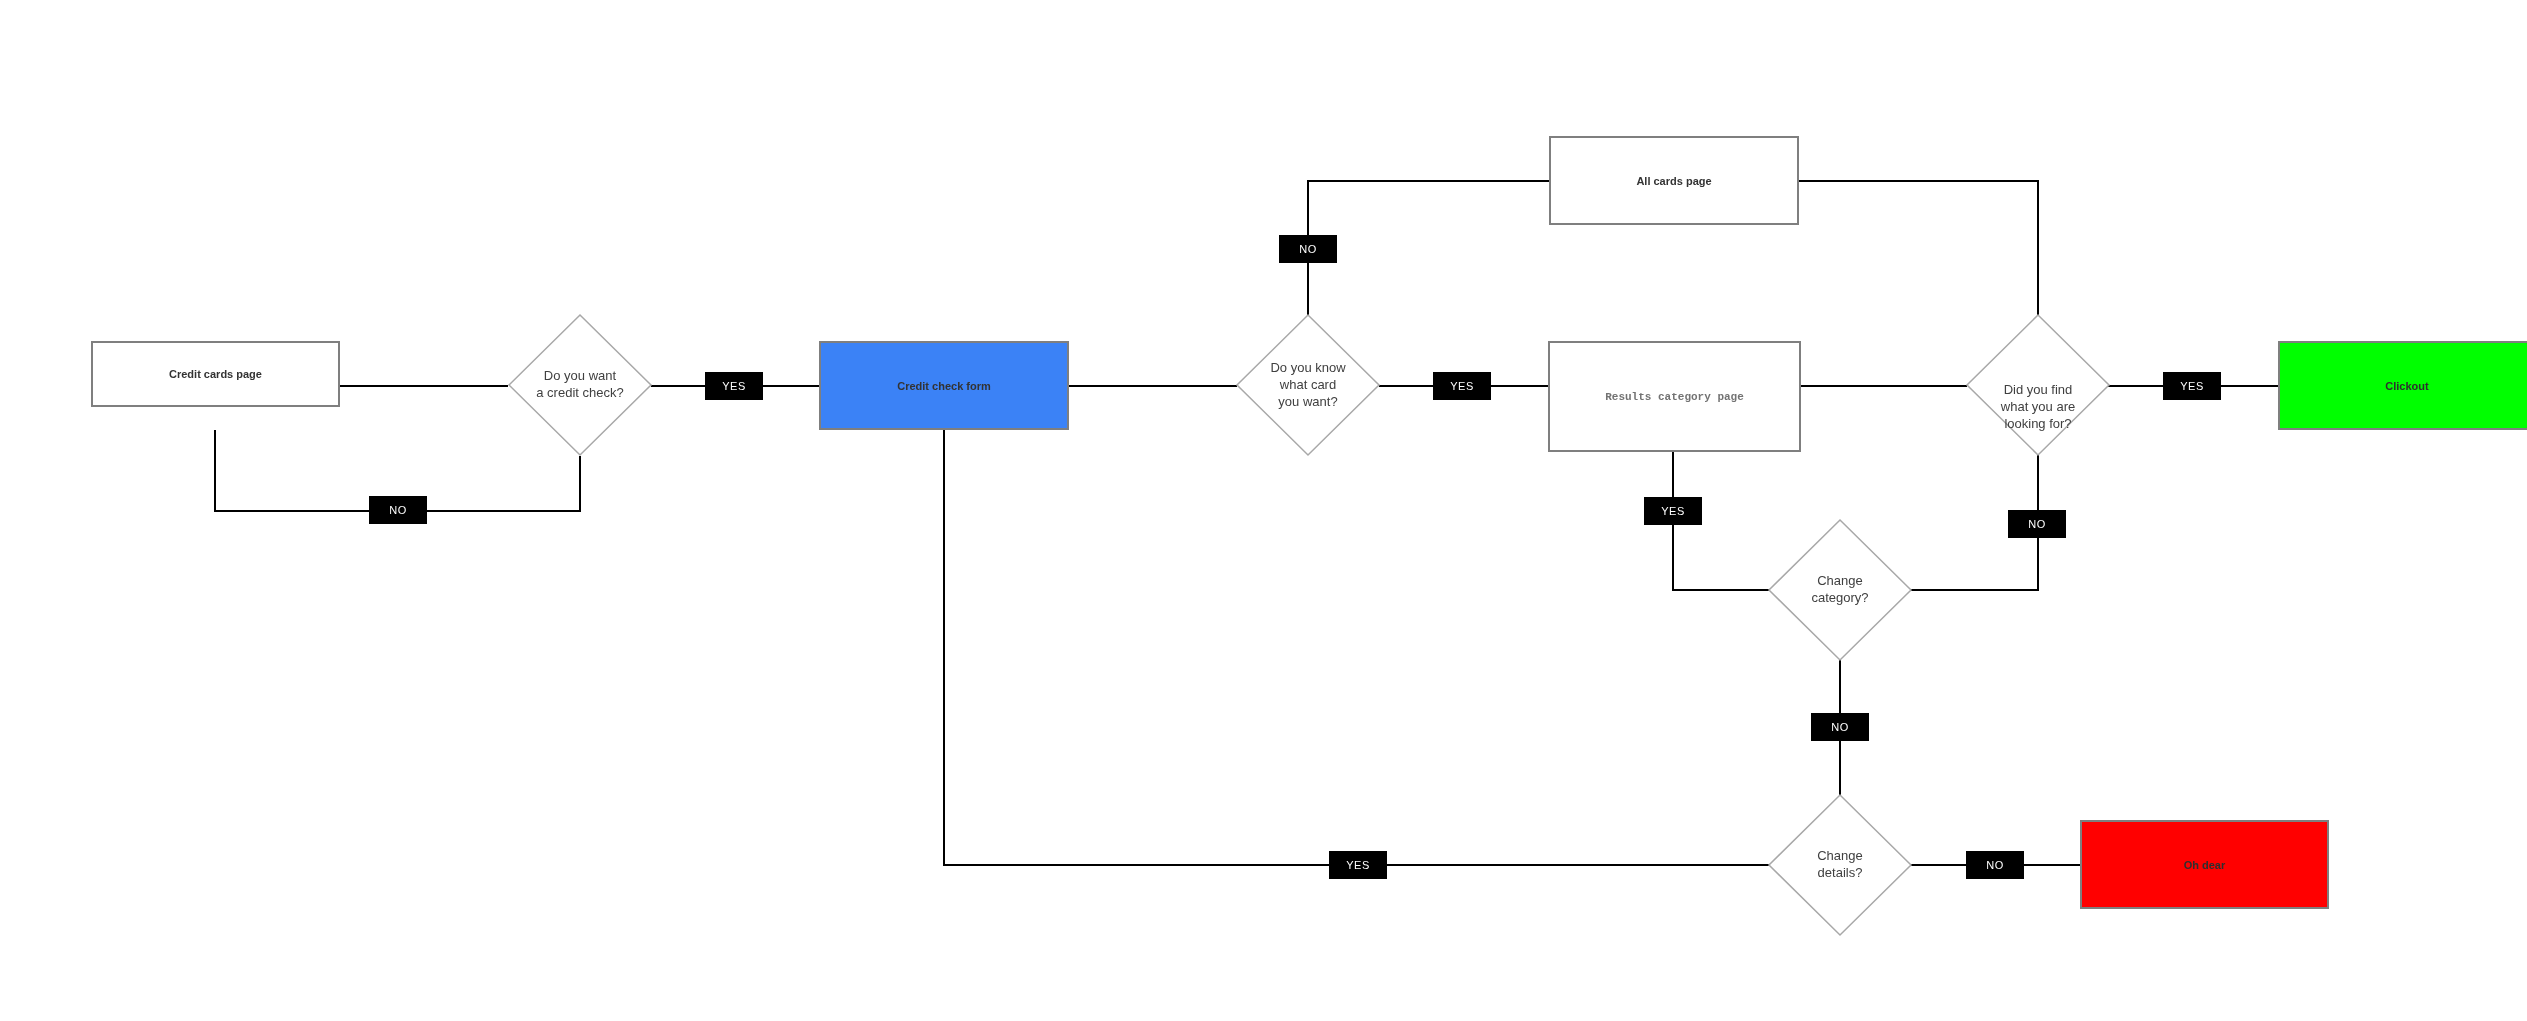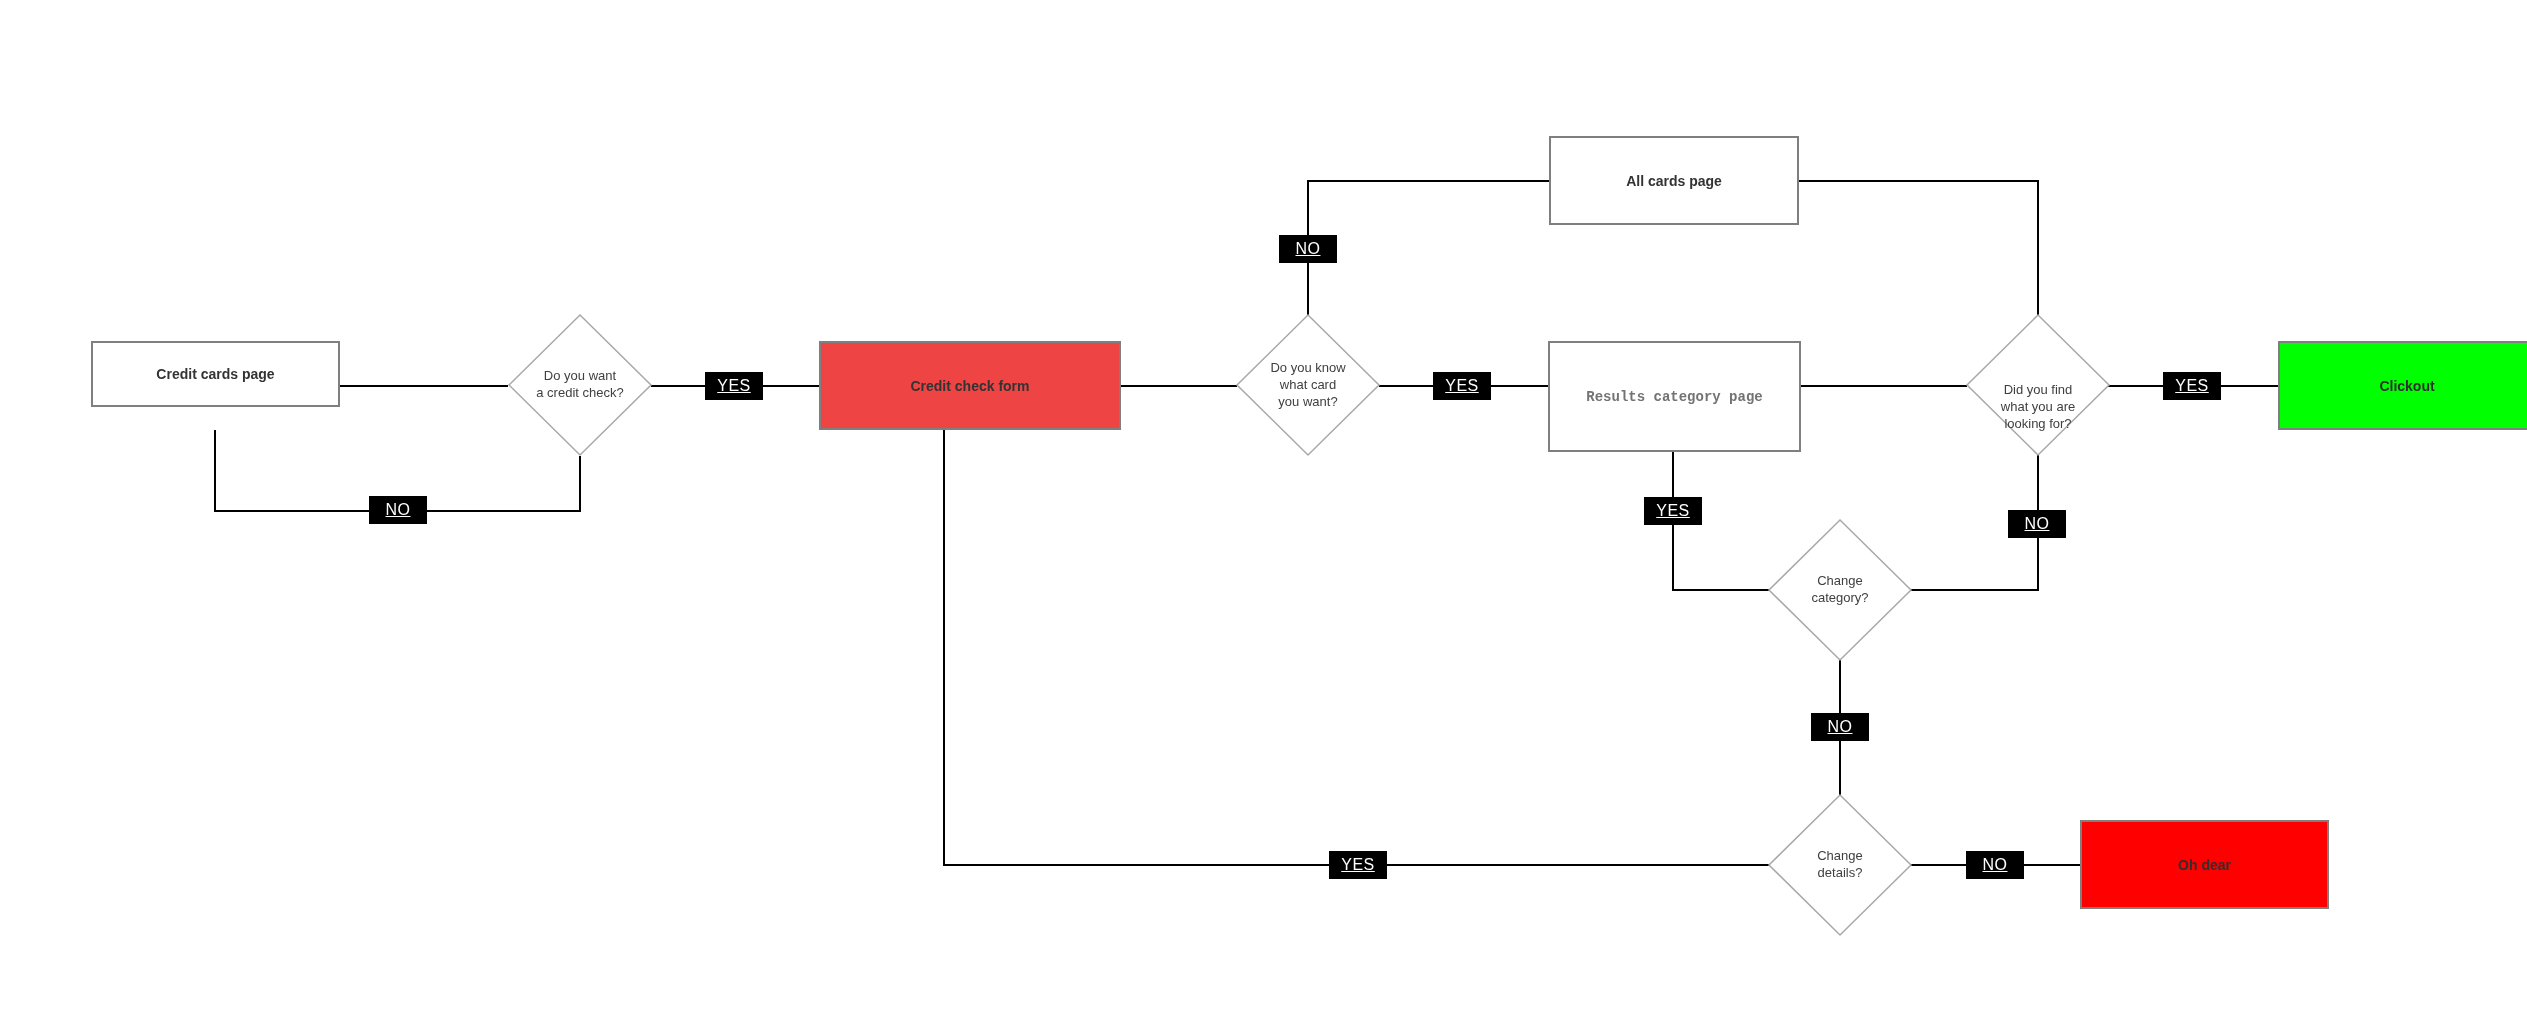"All cards page" .node { font-size: 14px -> 11px }
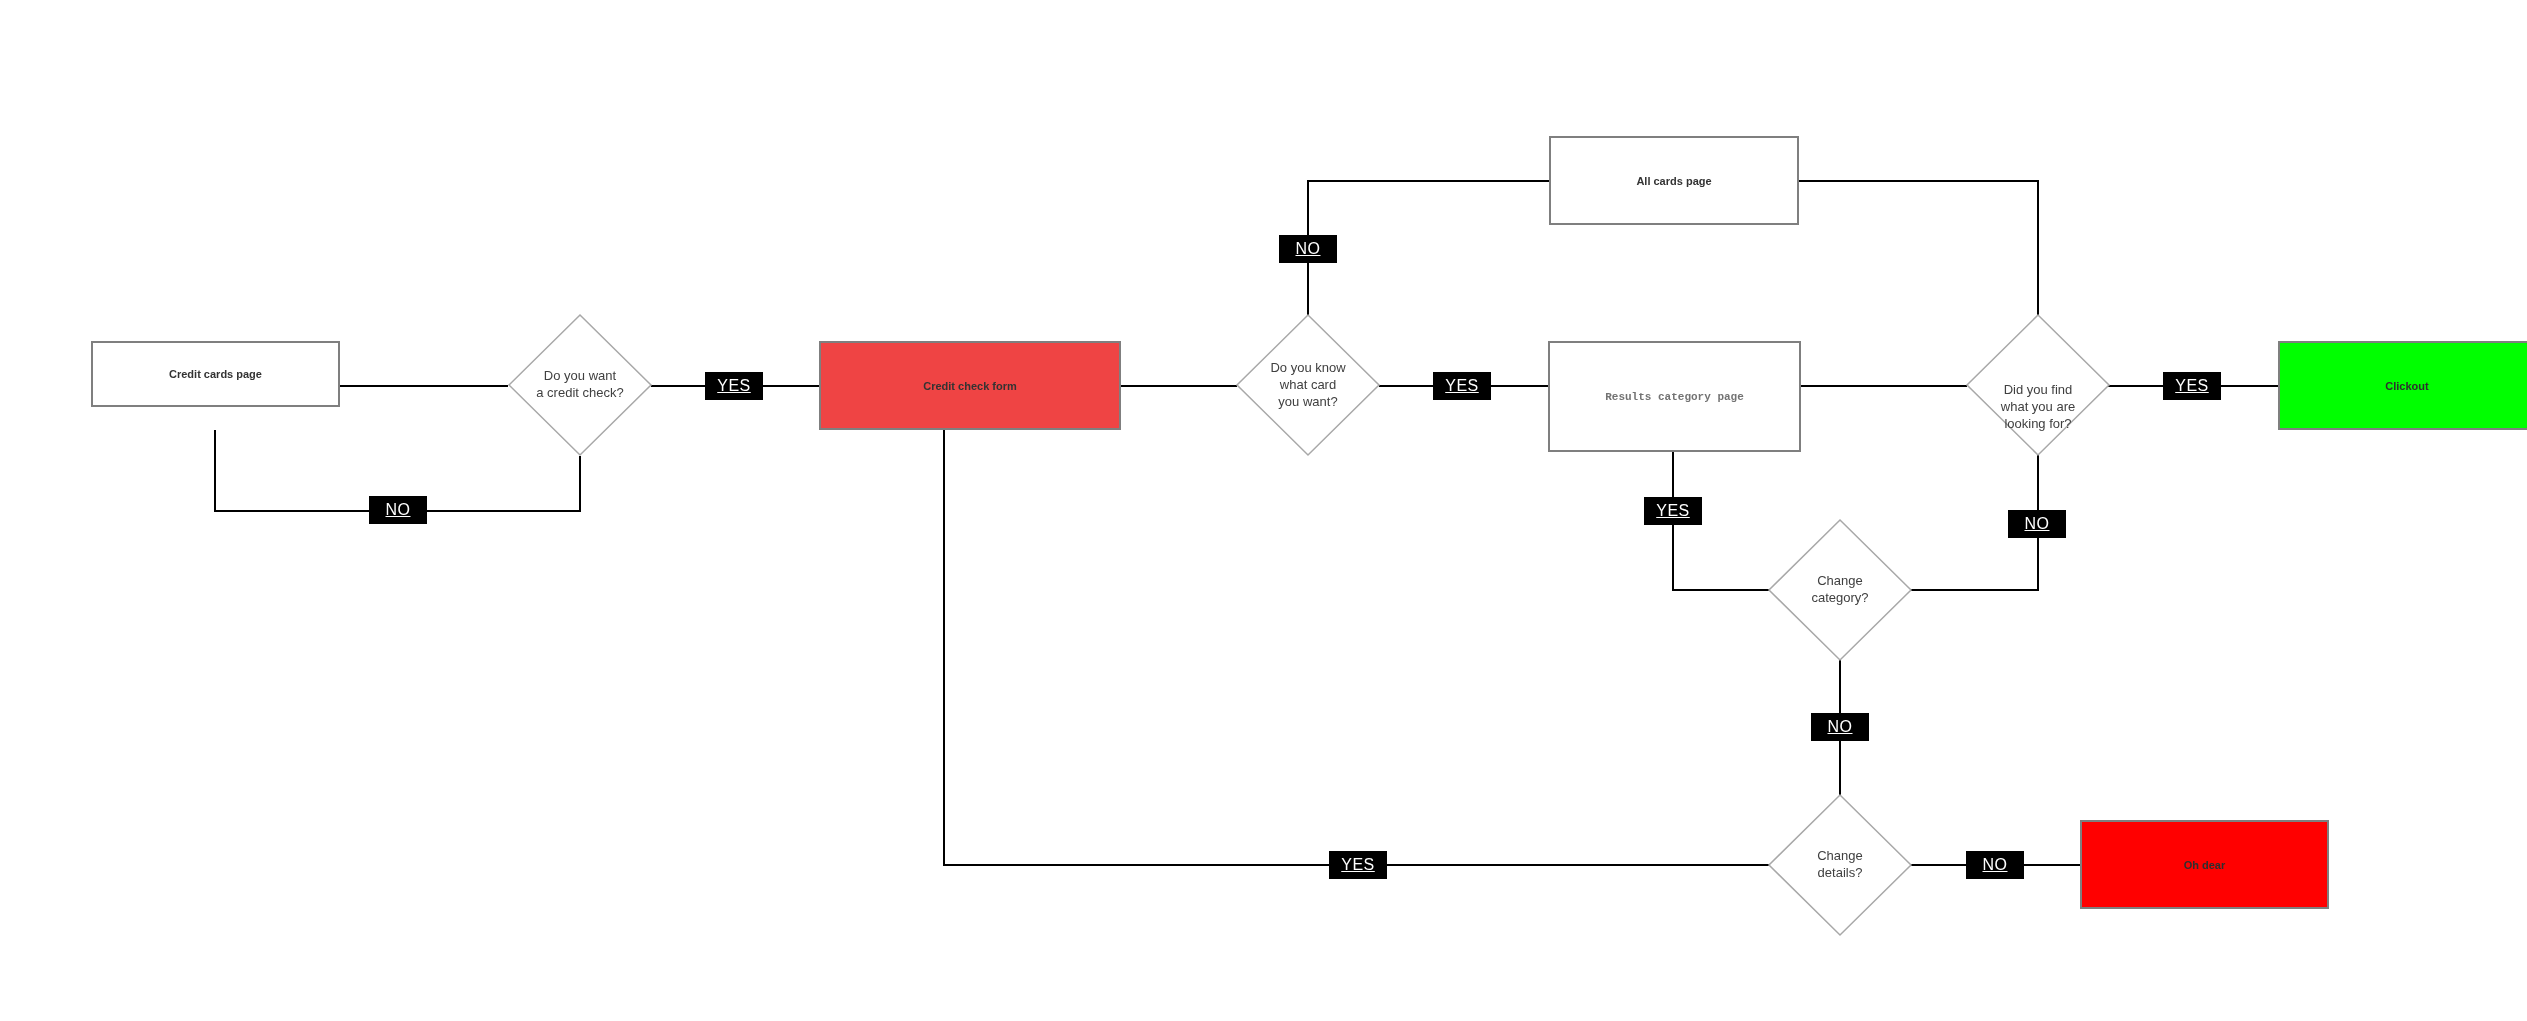"NO" .badge { font-size: 16px -> 11px; text-decoration: underline -> none }
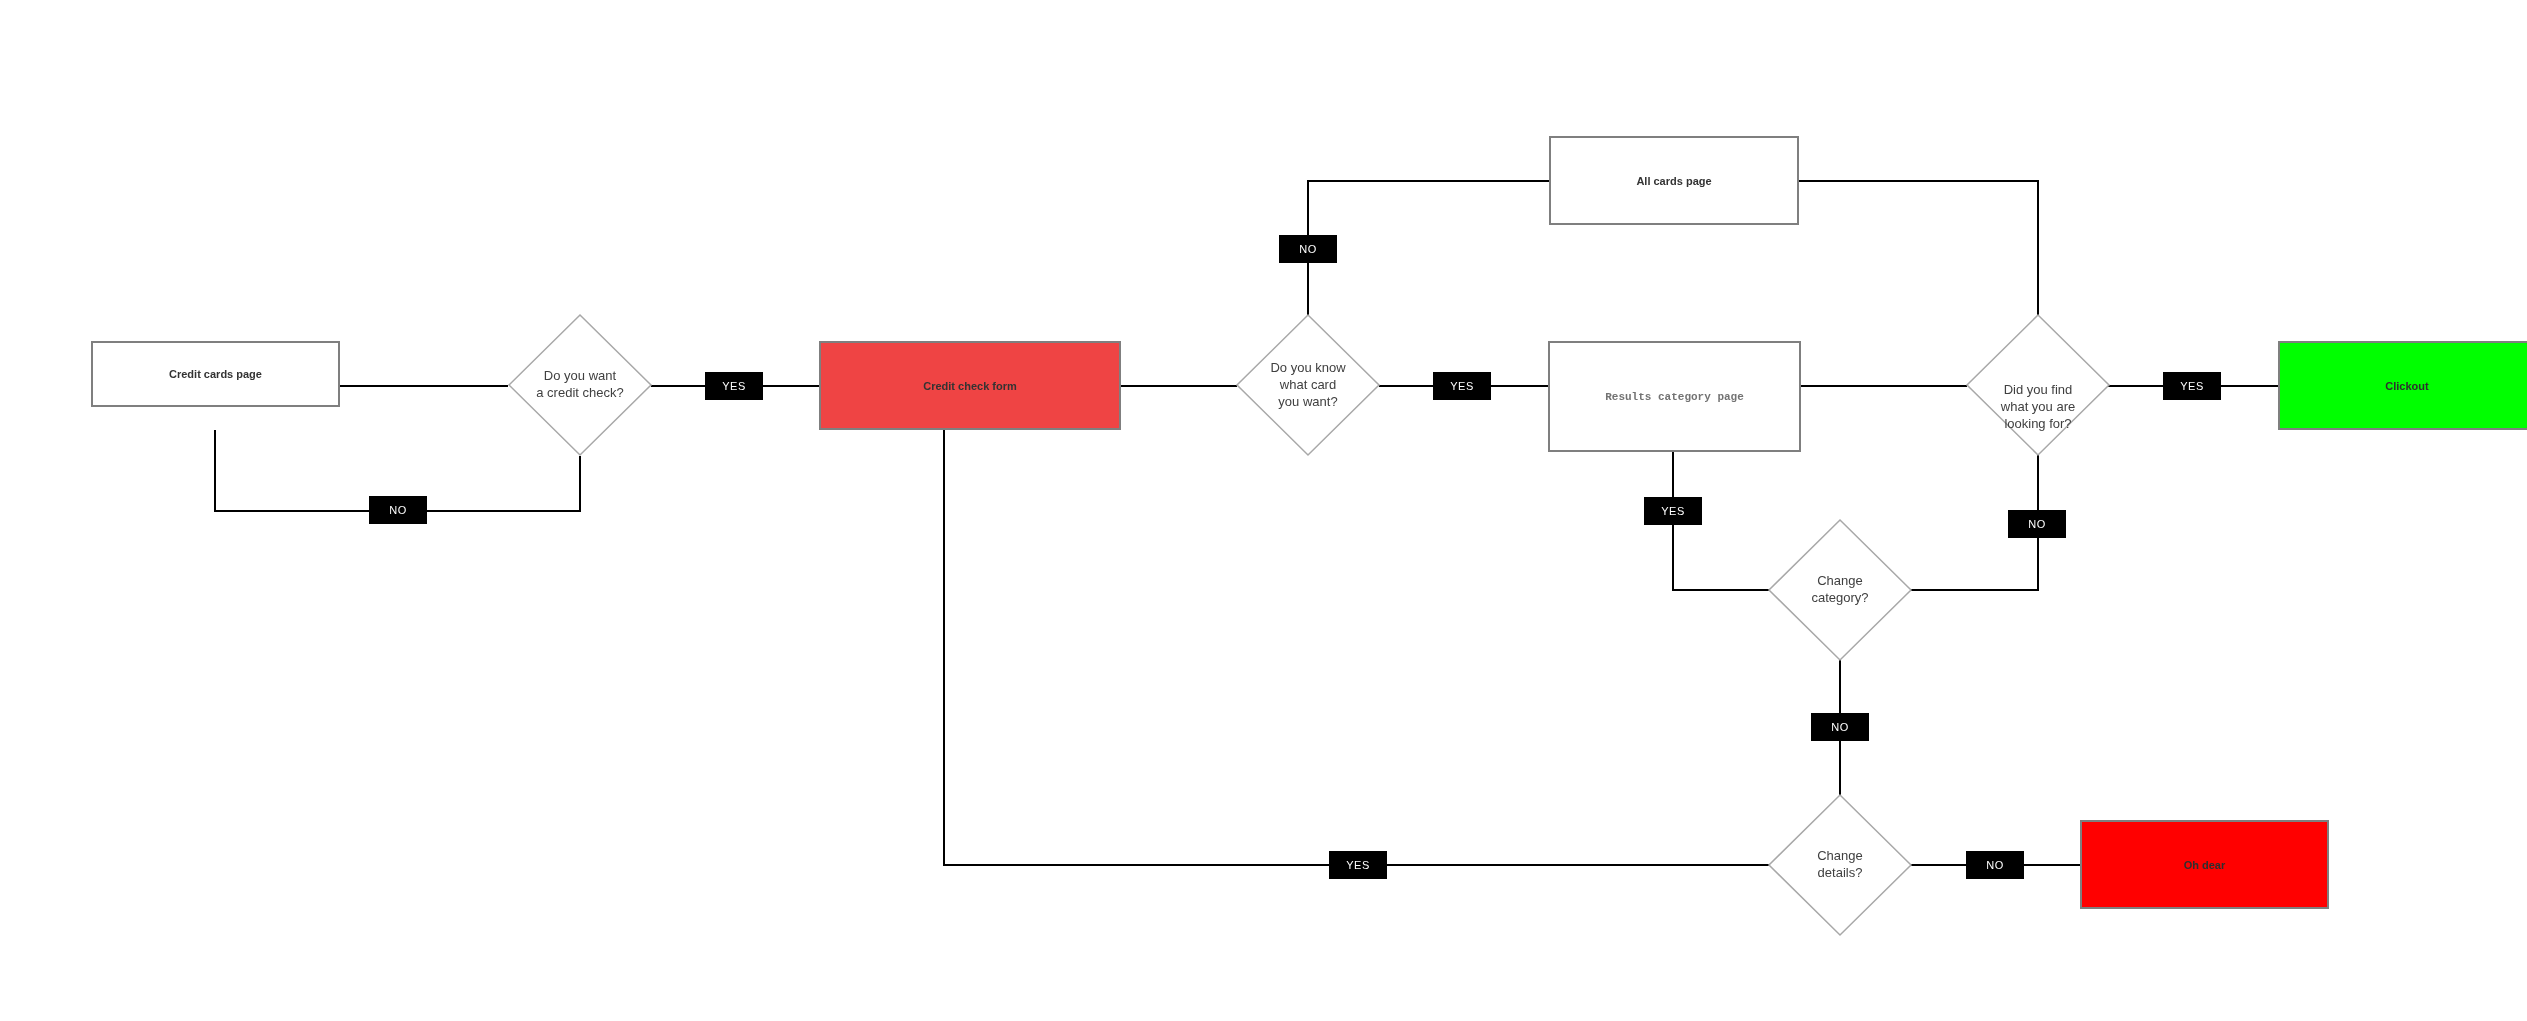"Credit check form" div.node { background: #ef4444 -> #3b82f6; width: 302px -> 250px }
